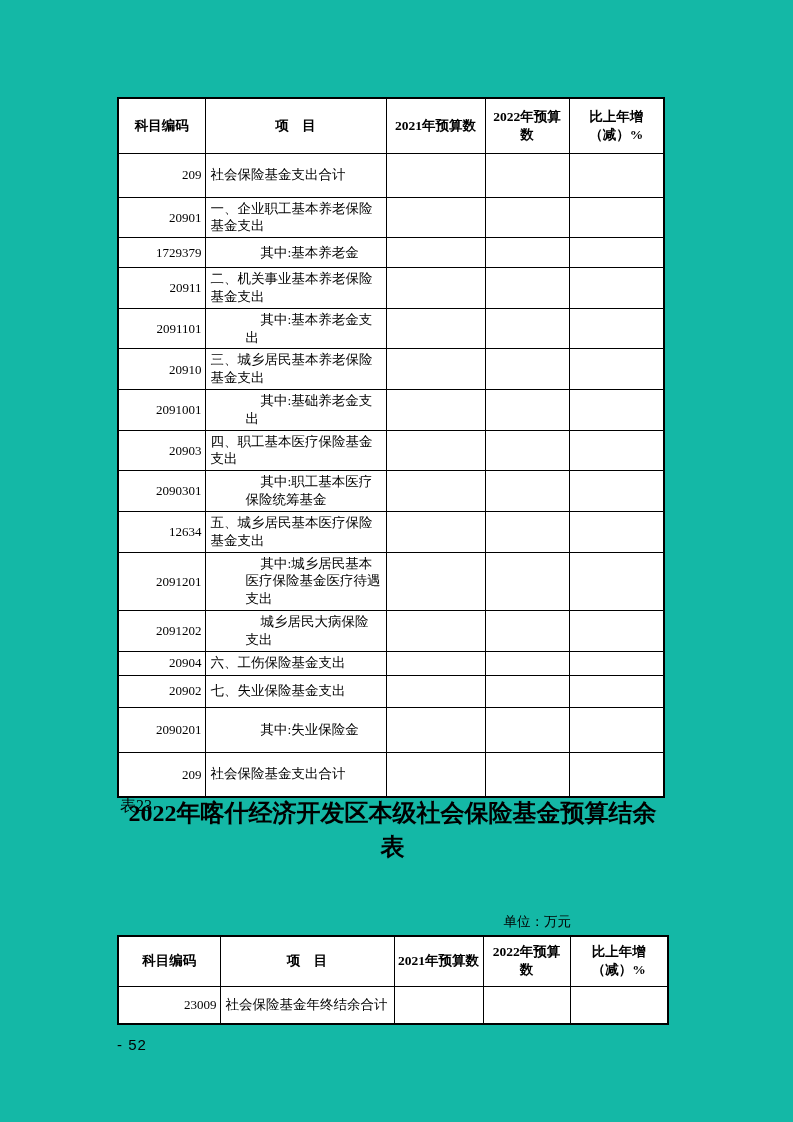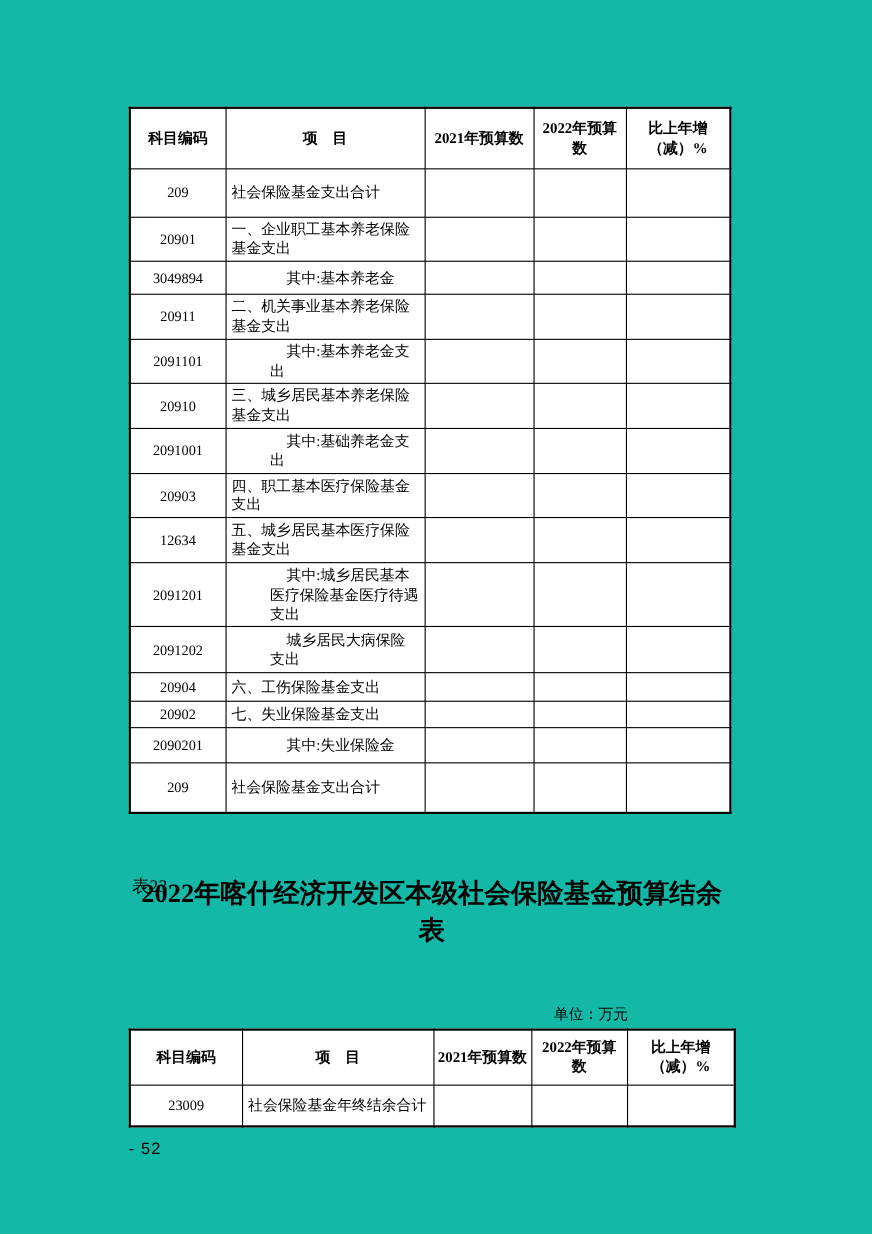"209" .budget-table td.cell-code { text-align: center -> right }
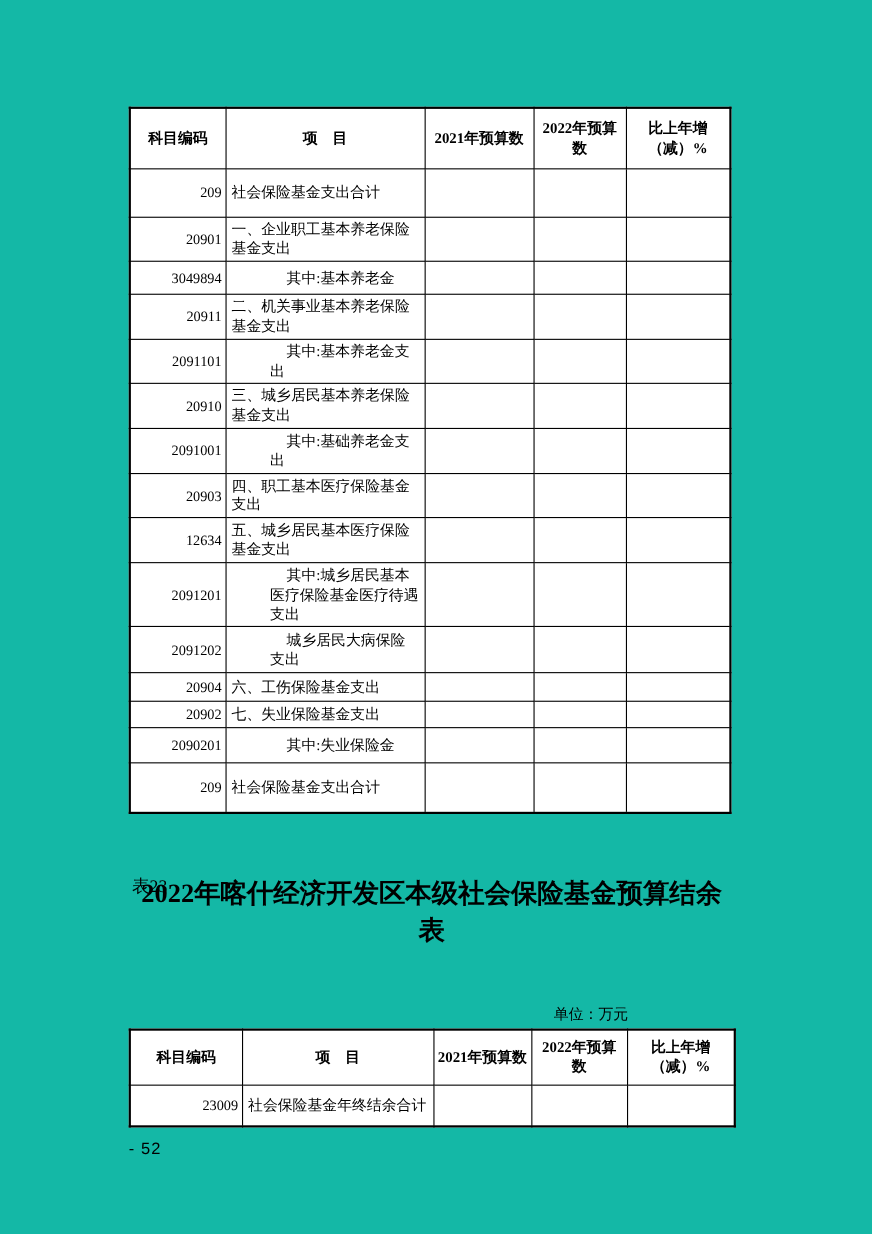"3049894" td.cell-code { text: 3049894 -> 1729379 }
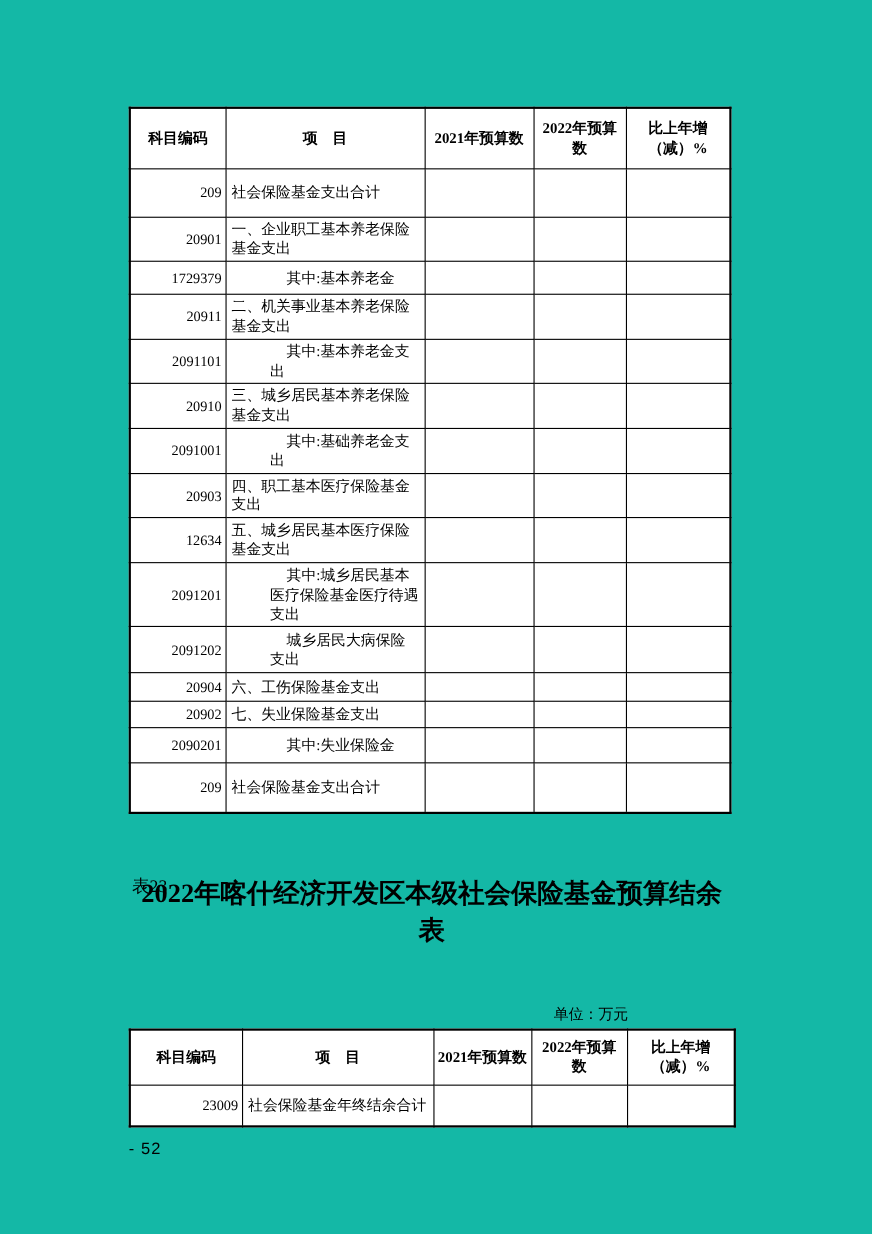"2090301" tr { html: none -> <tr> <td>2090301</td> <td>其中:职工基本医疗保险统筹基金</td> <td></td> <td></td> <td></td> </tr> }
